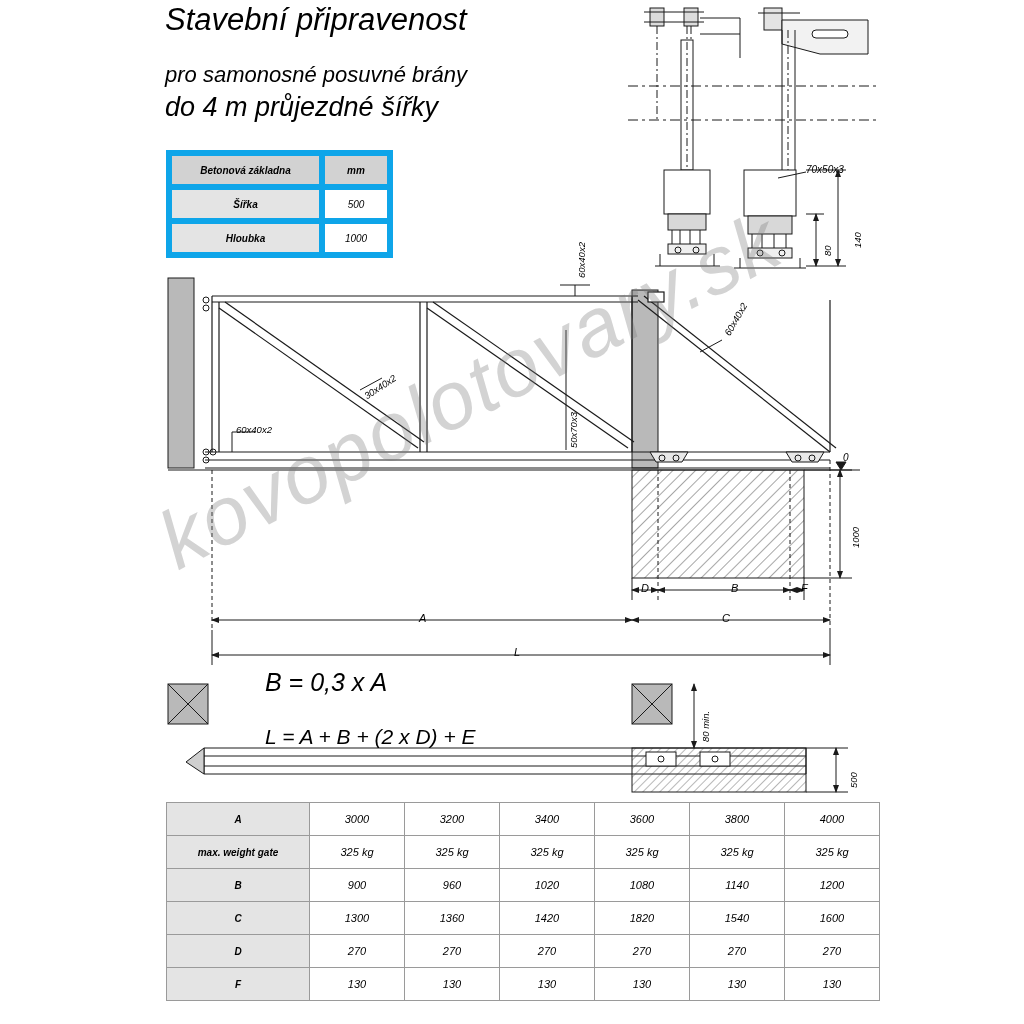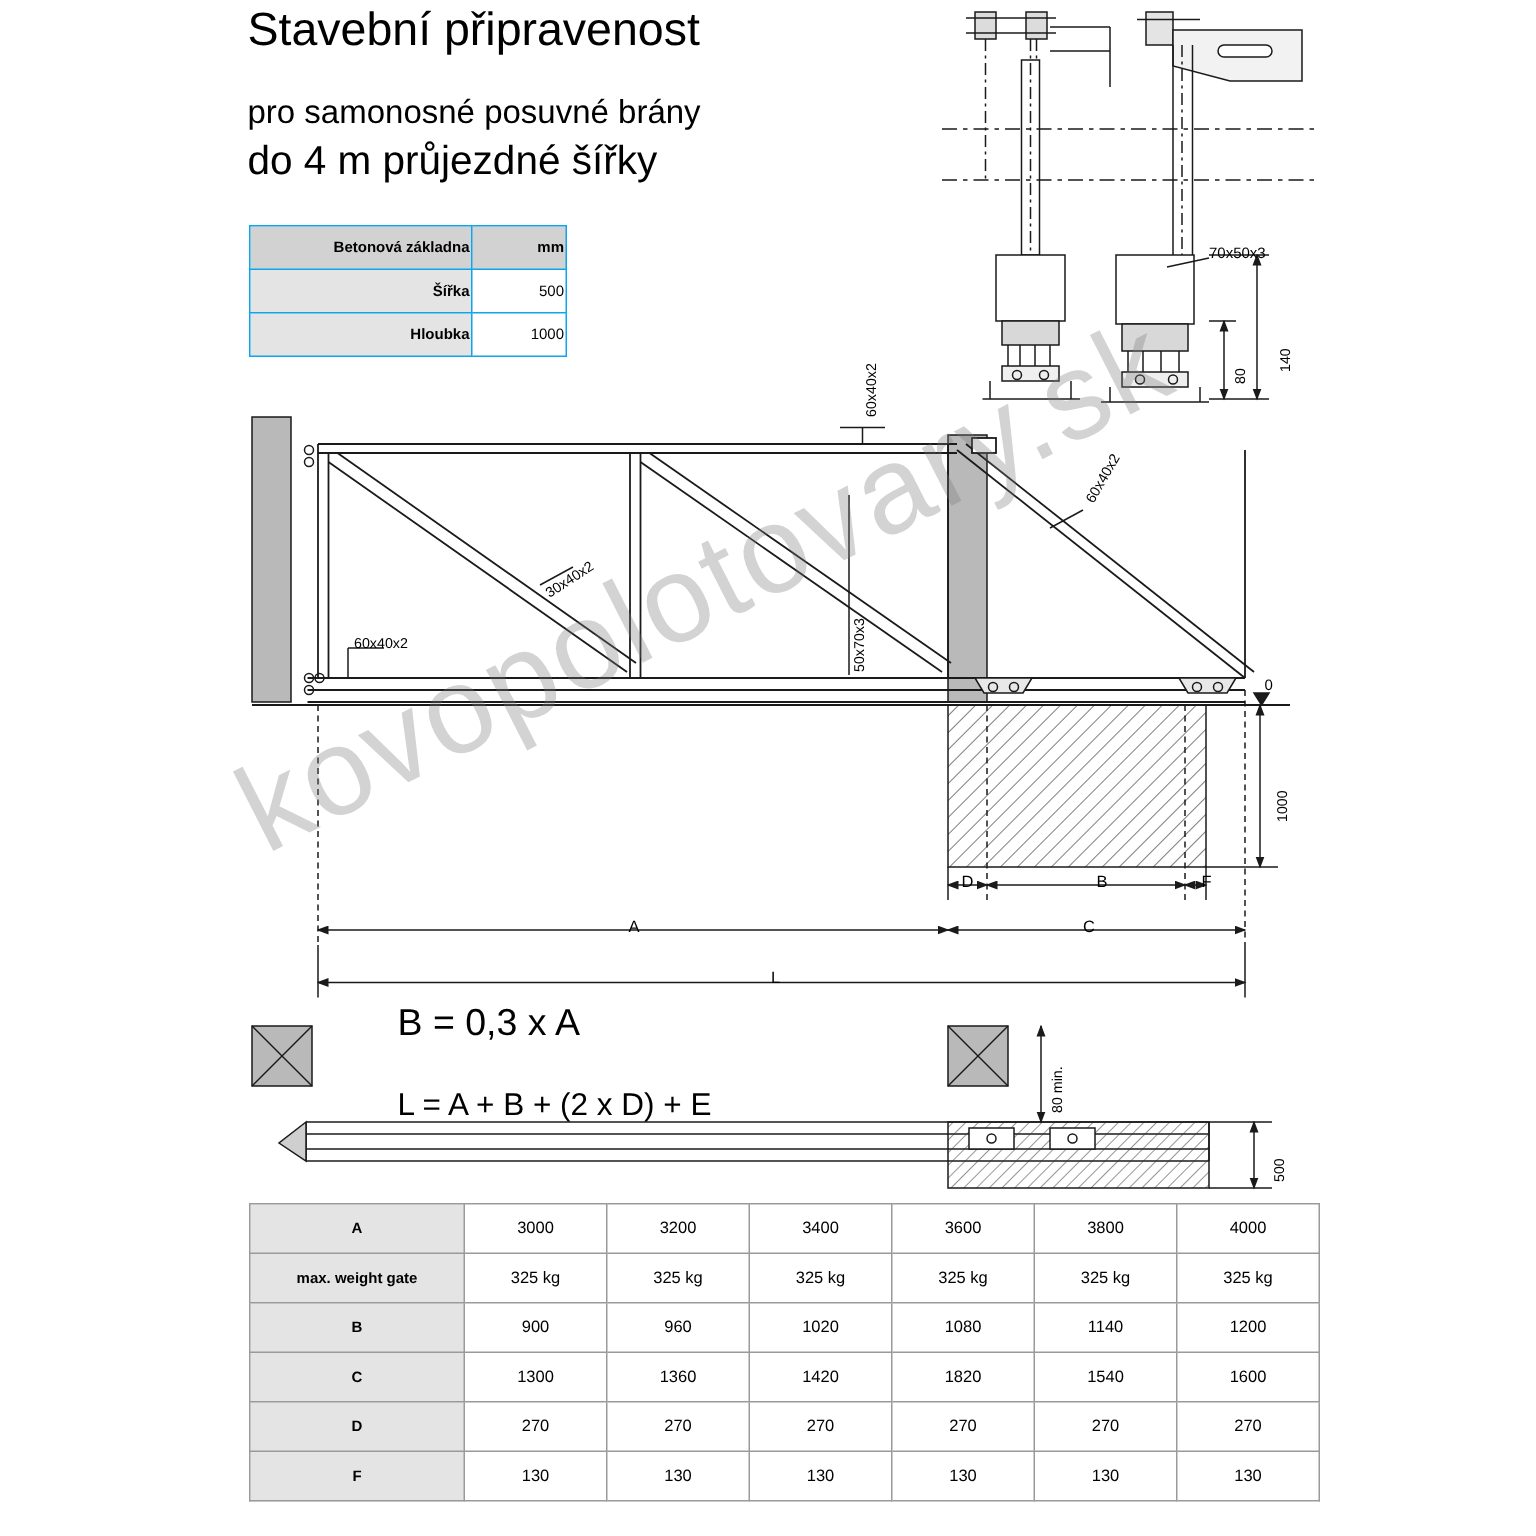"Stavební připravenost" .page { font-style: none -> italic }
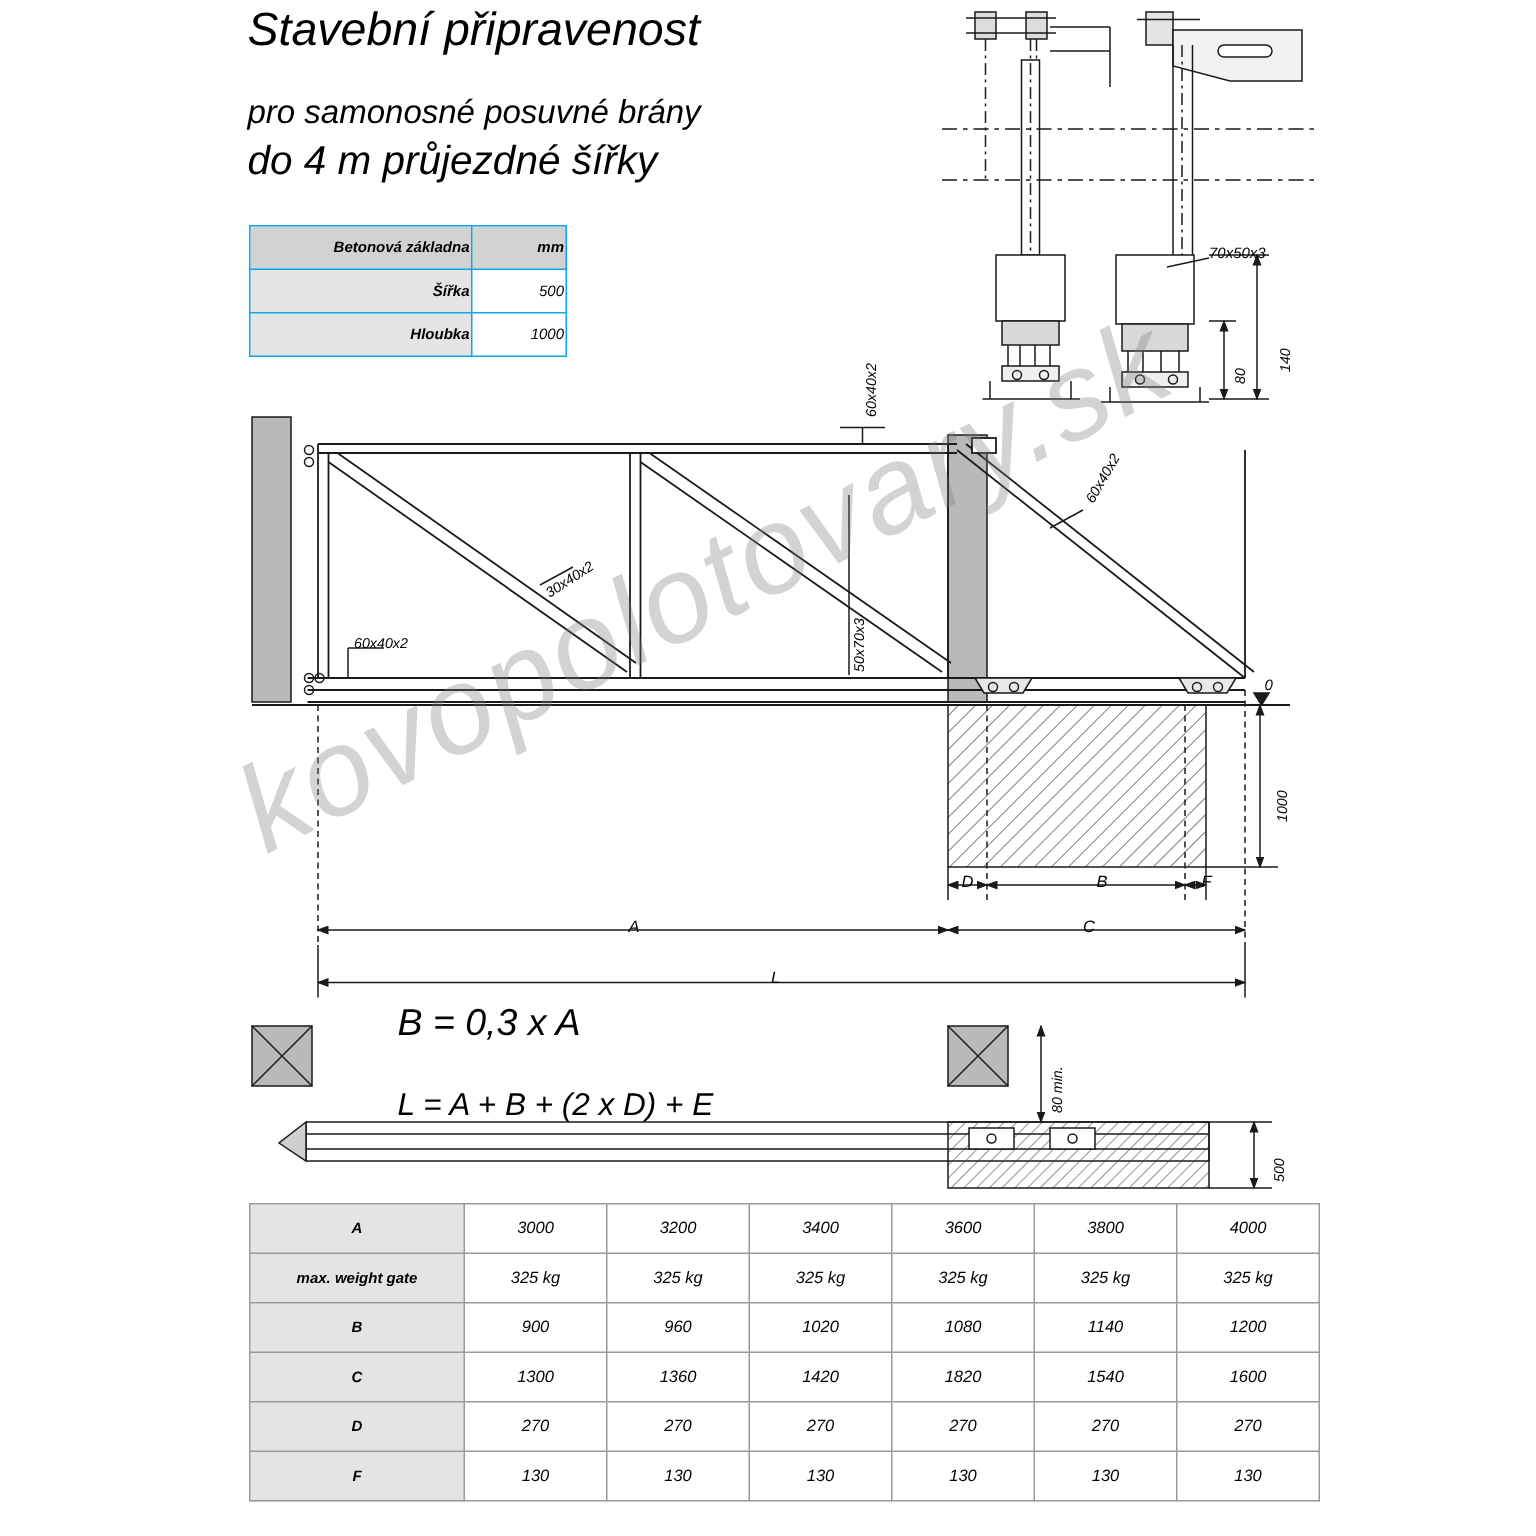"Betonová základna" #foundation td { border: 1px solid #0ea5e9 -> 6px solid #0ea5e9; text-align: right -> center }
